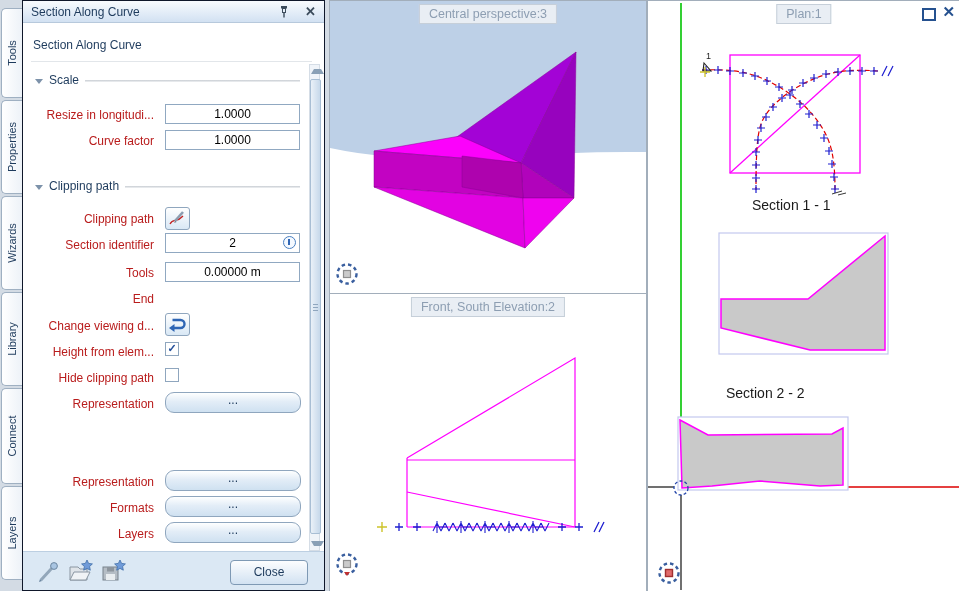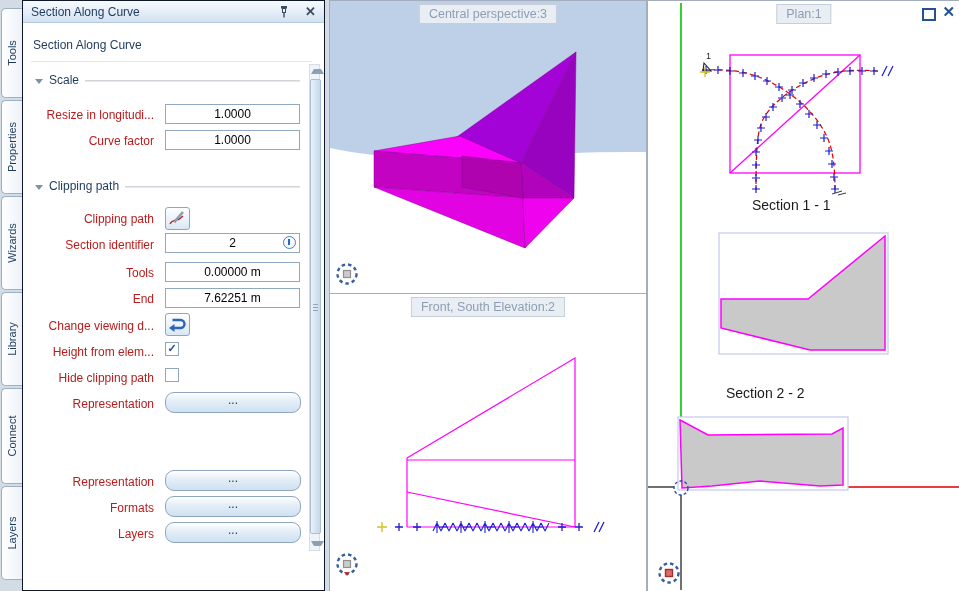"7.62251 m" div.pinput { html: <div>7.62251 m</div> -> none }
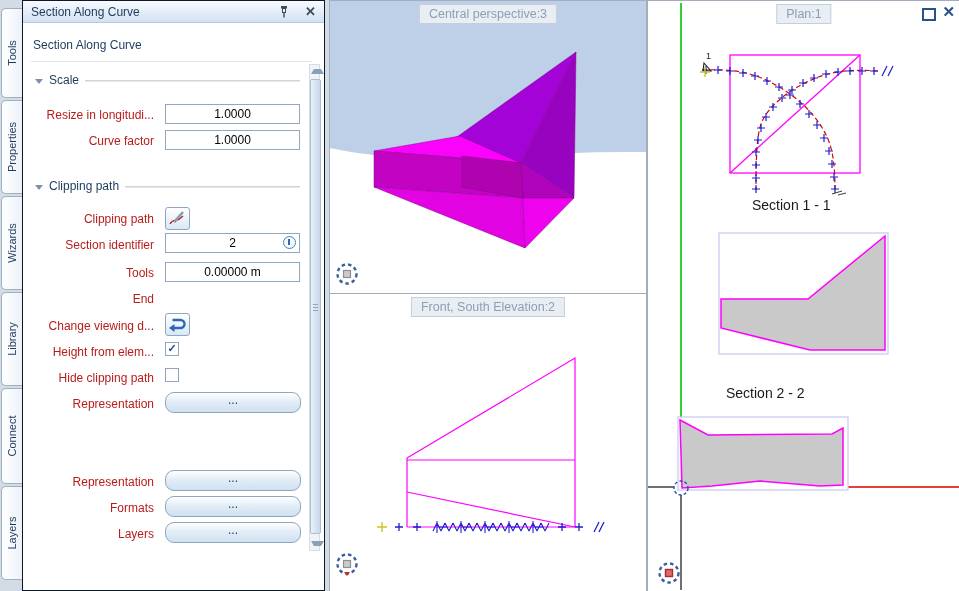"Close" div.pfoot { html: none -> <div> <svg> <line></line> <circle></circle> <path></path> </svg> <svg> <path></path> <path></path> <polygon></polygon> </svg> <svg> <rect></rect> <rect></rect> <rect></rect> <polygon></polygon> </svg> <div>Close</div> </div> }
